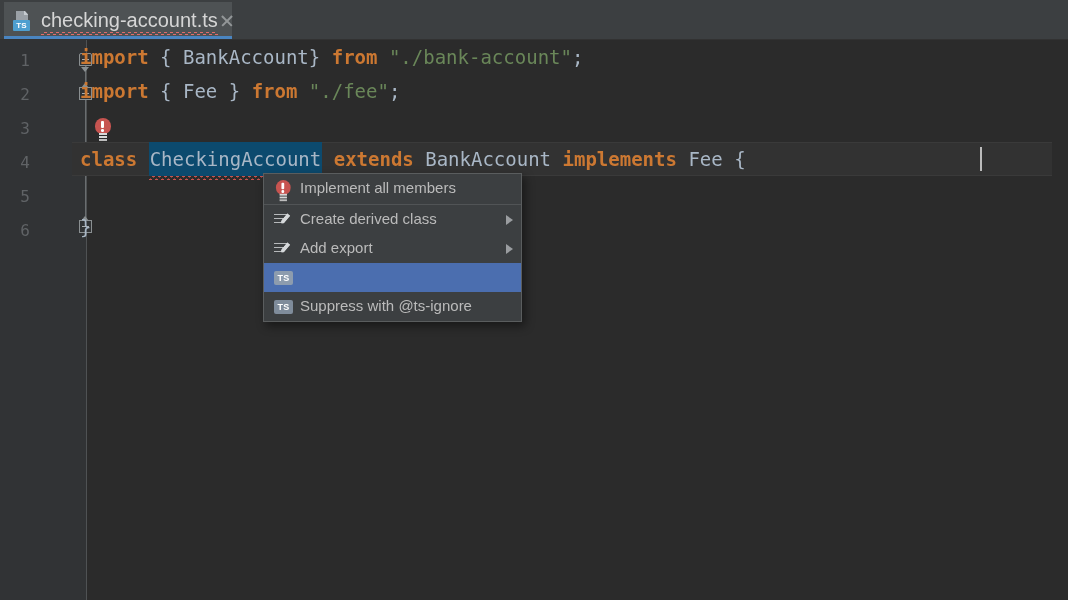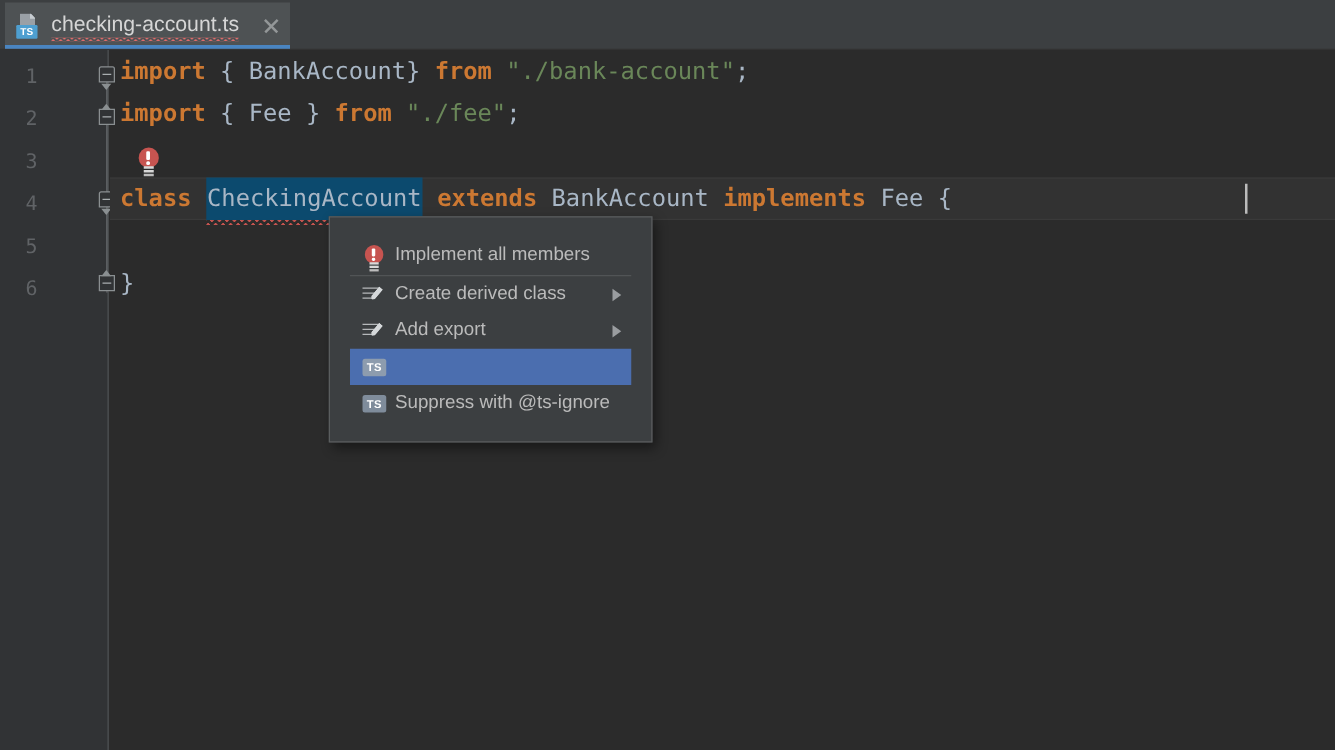"checking-account.ts" .tab-title { font-size: 17px -> 20px }
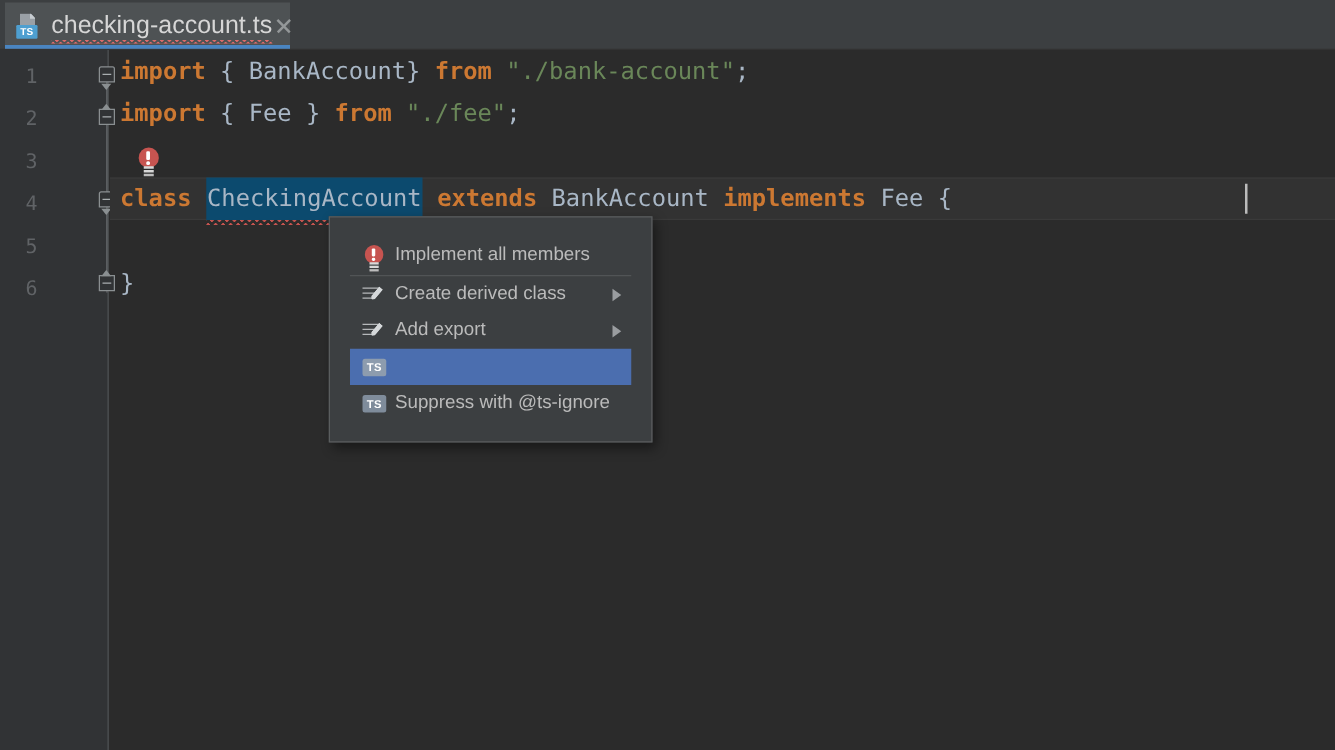"import { BankAccount} from" .code-area { left: 88px -> 72px }
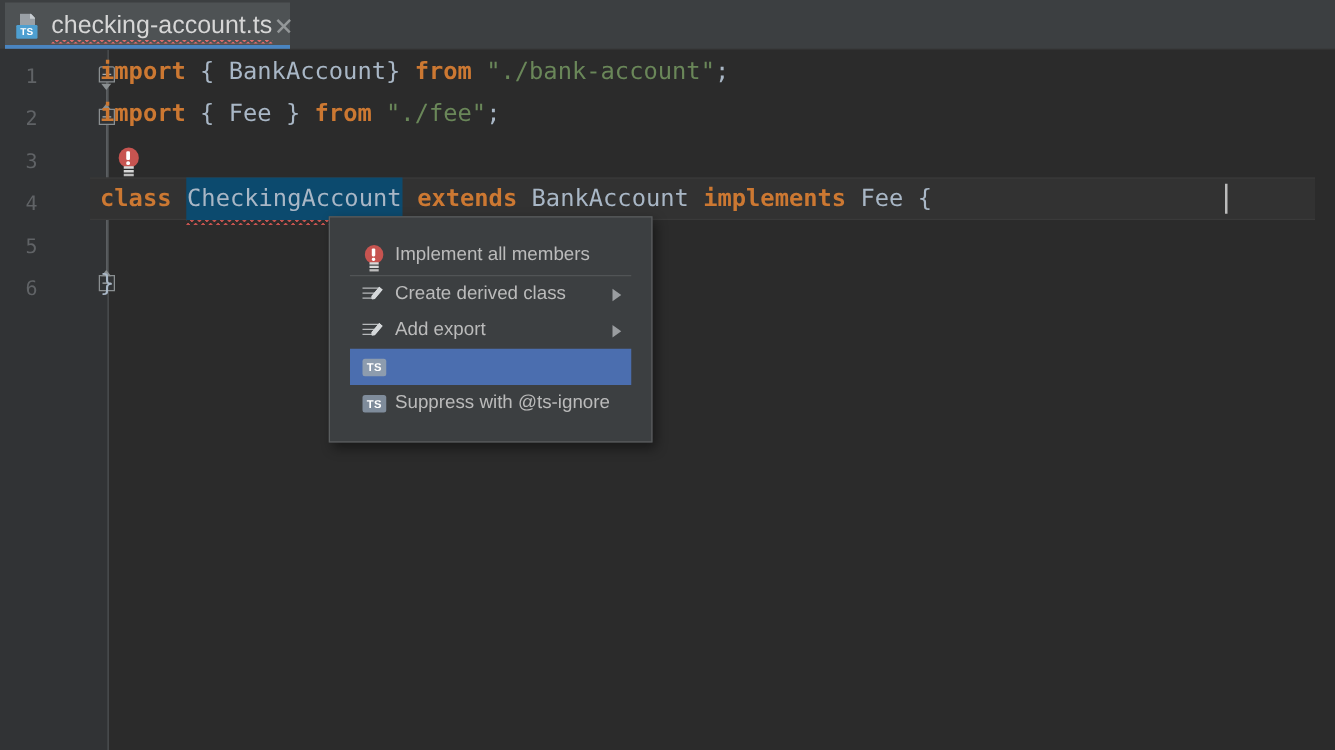"Implement all members" .popup { padding: 16px -> 0 }
